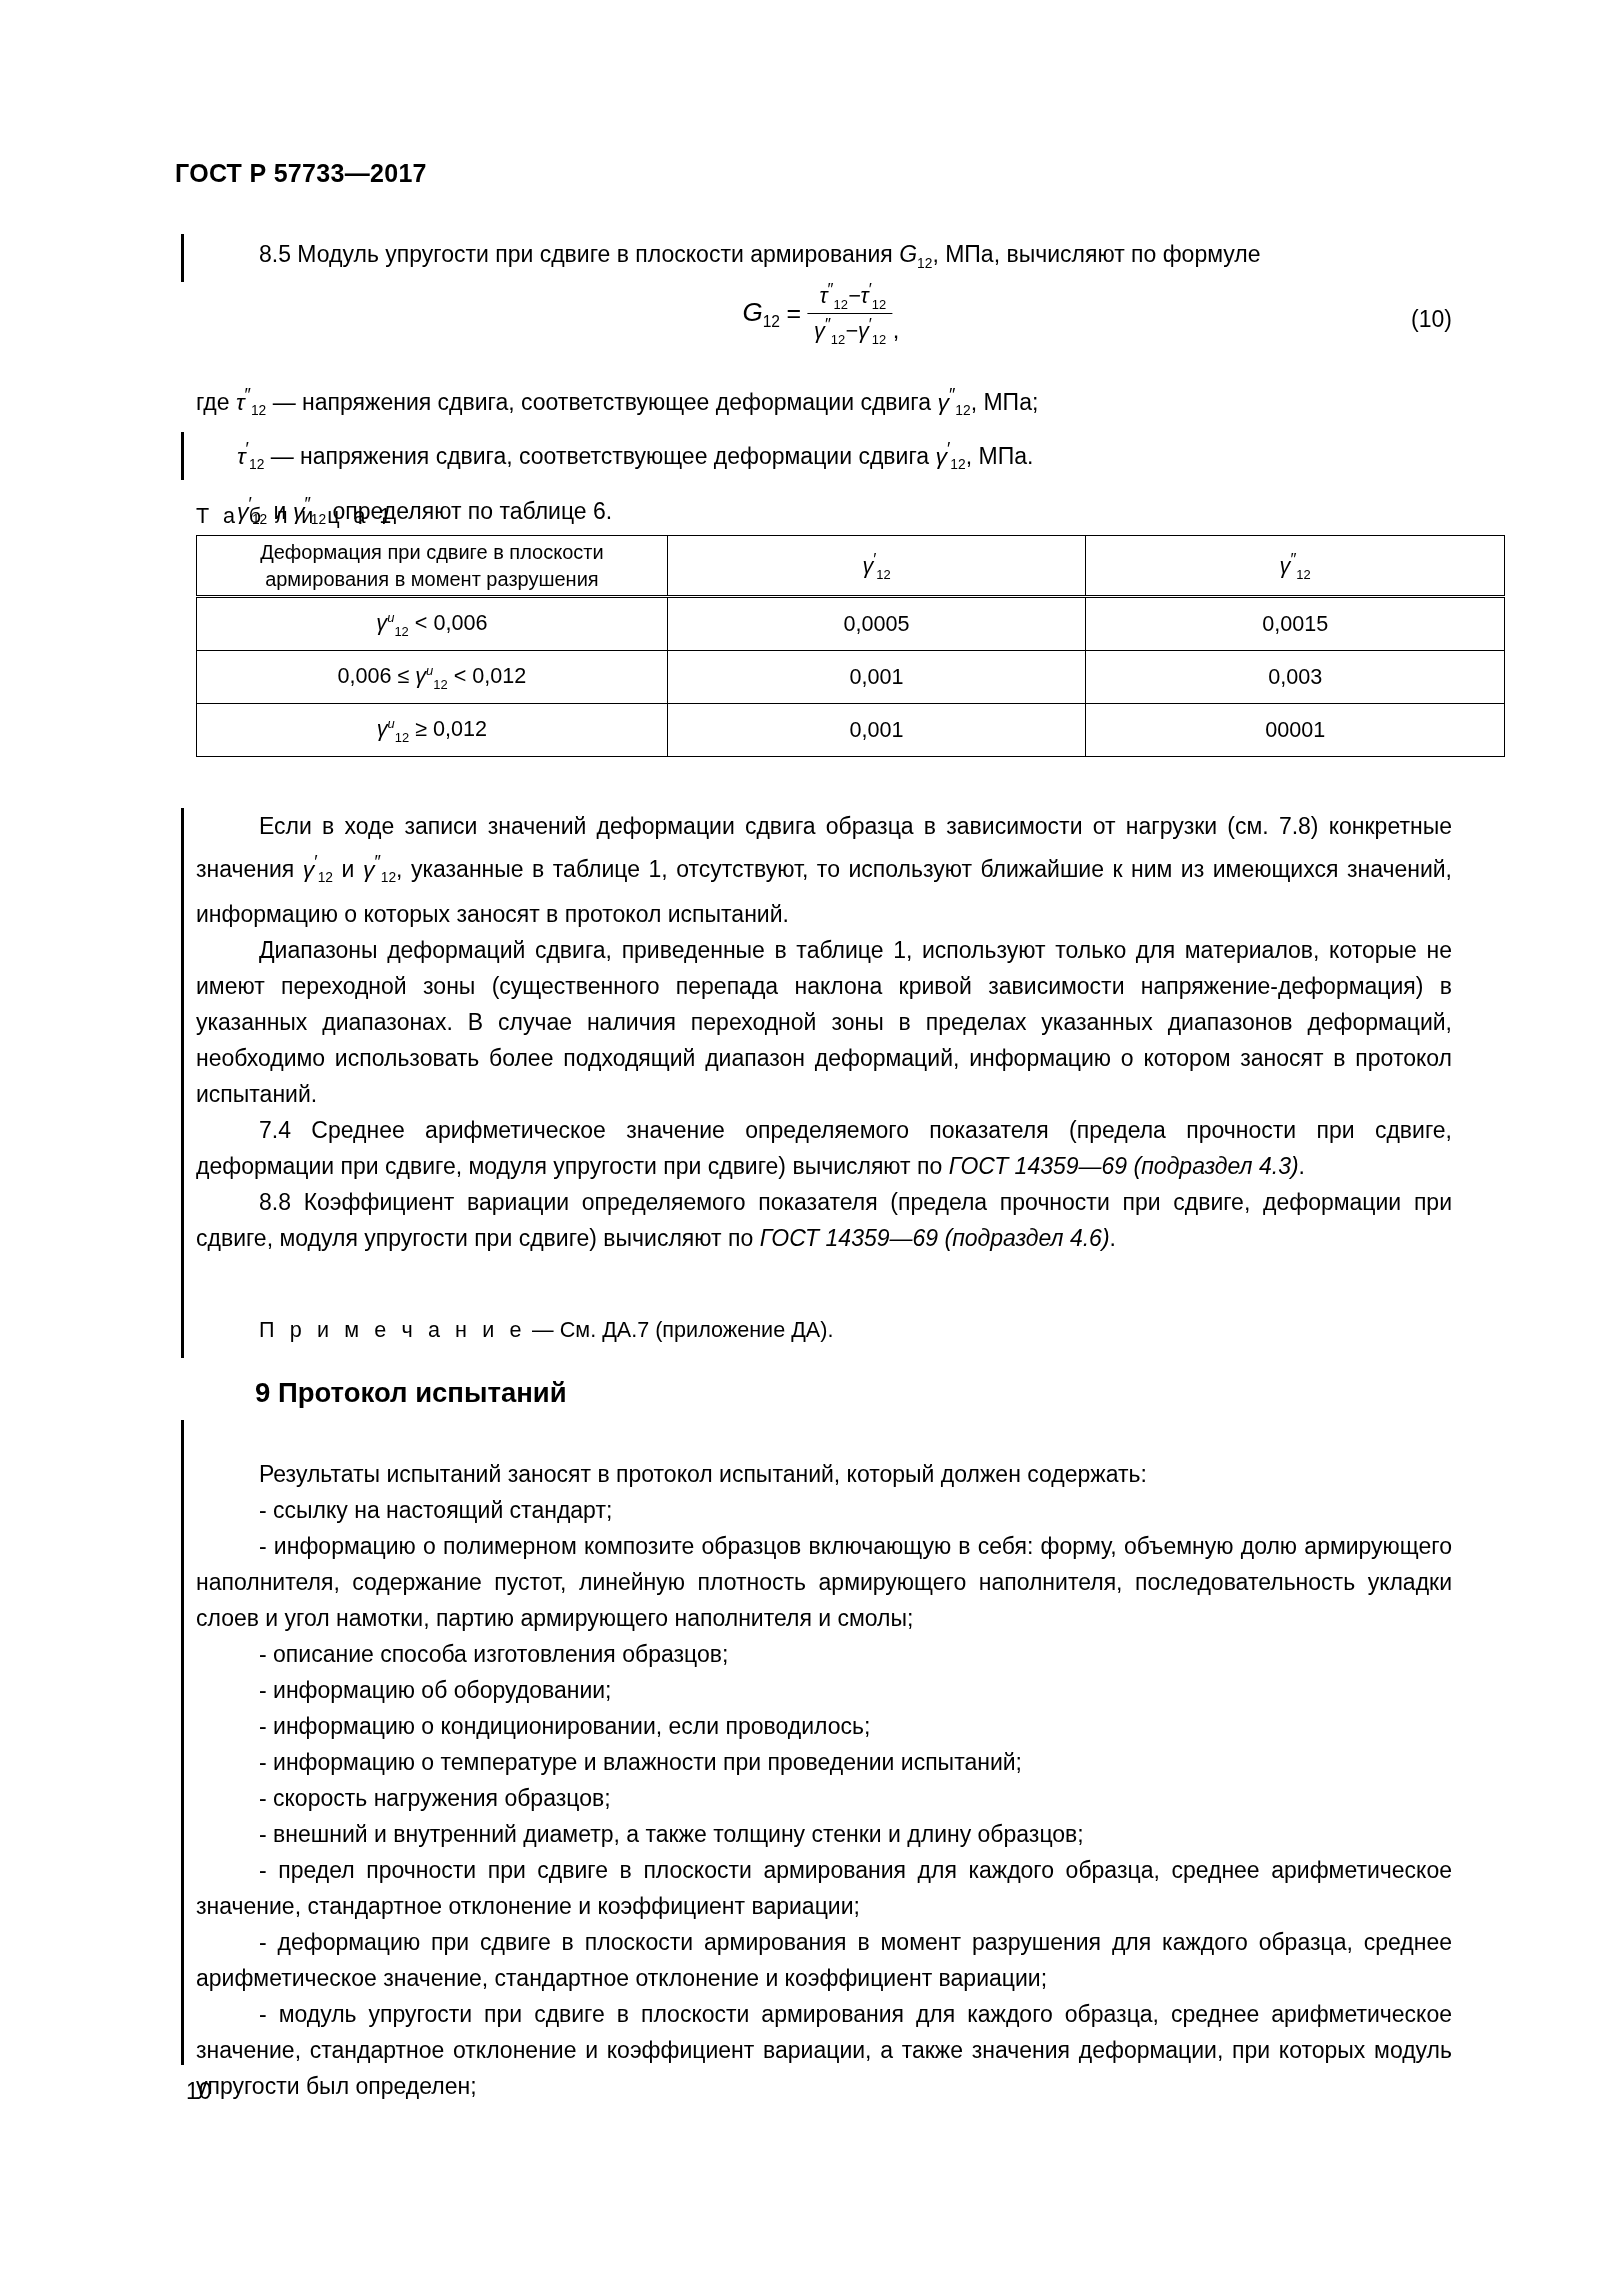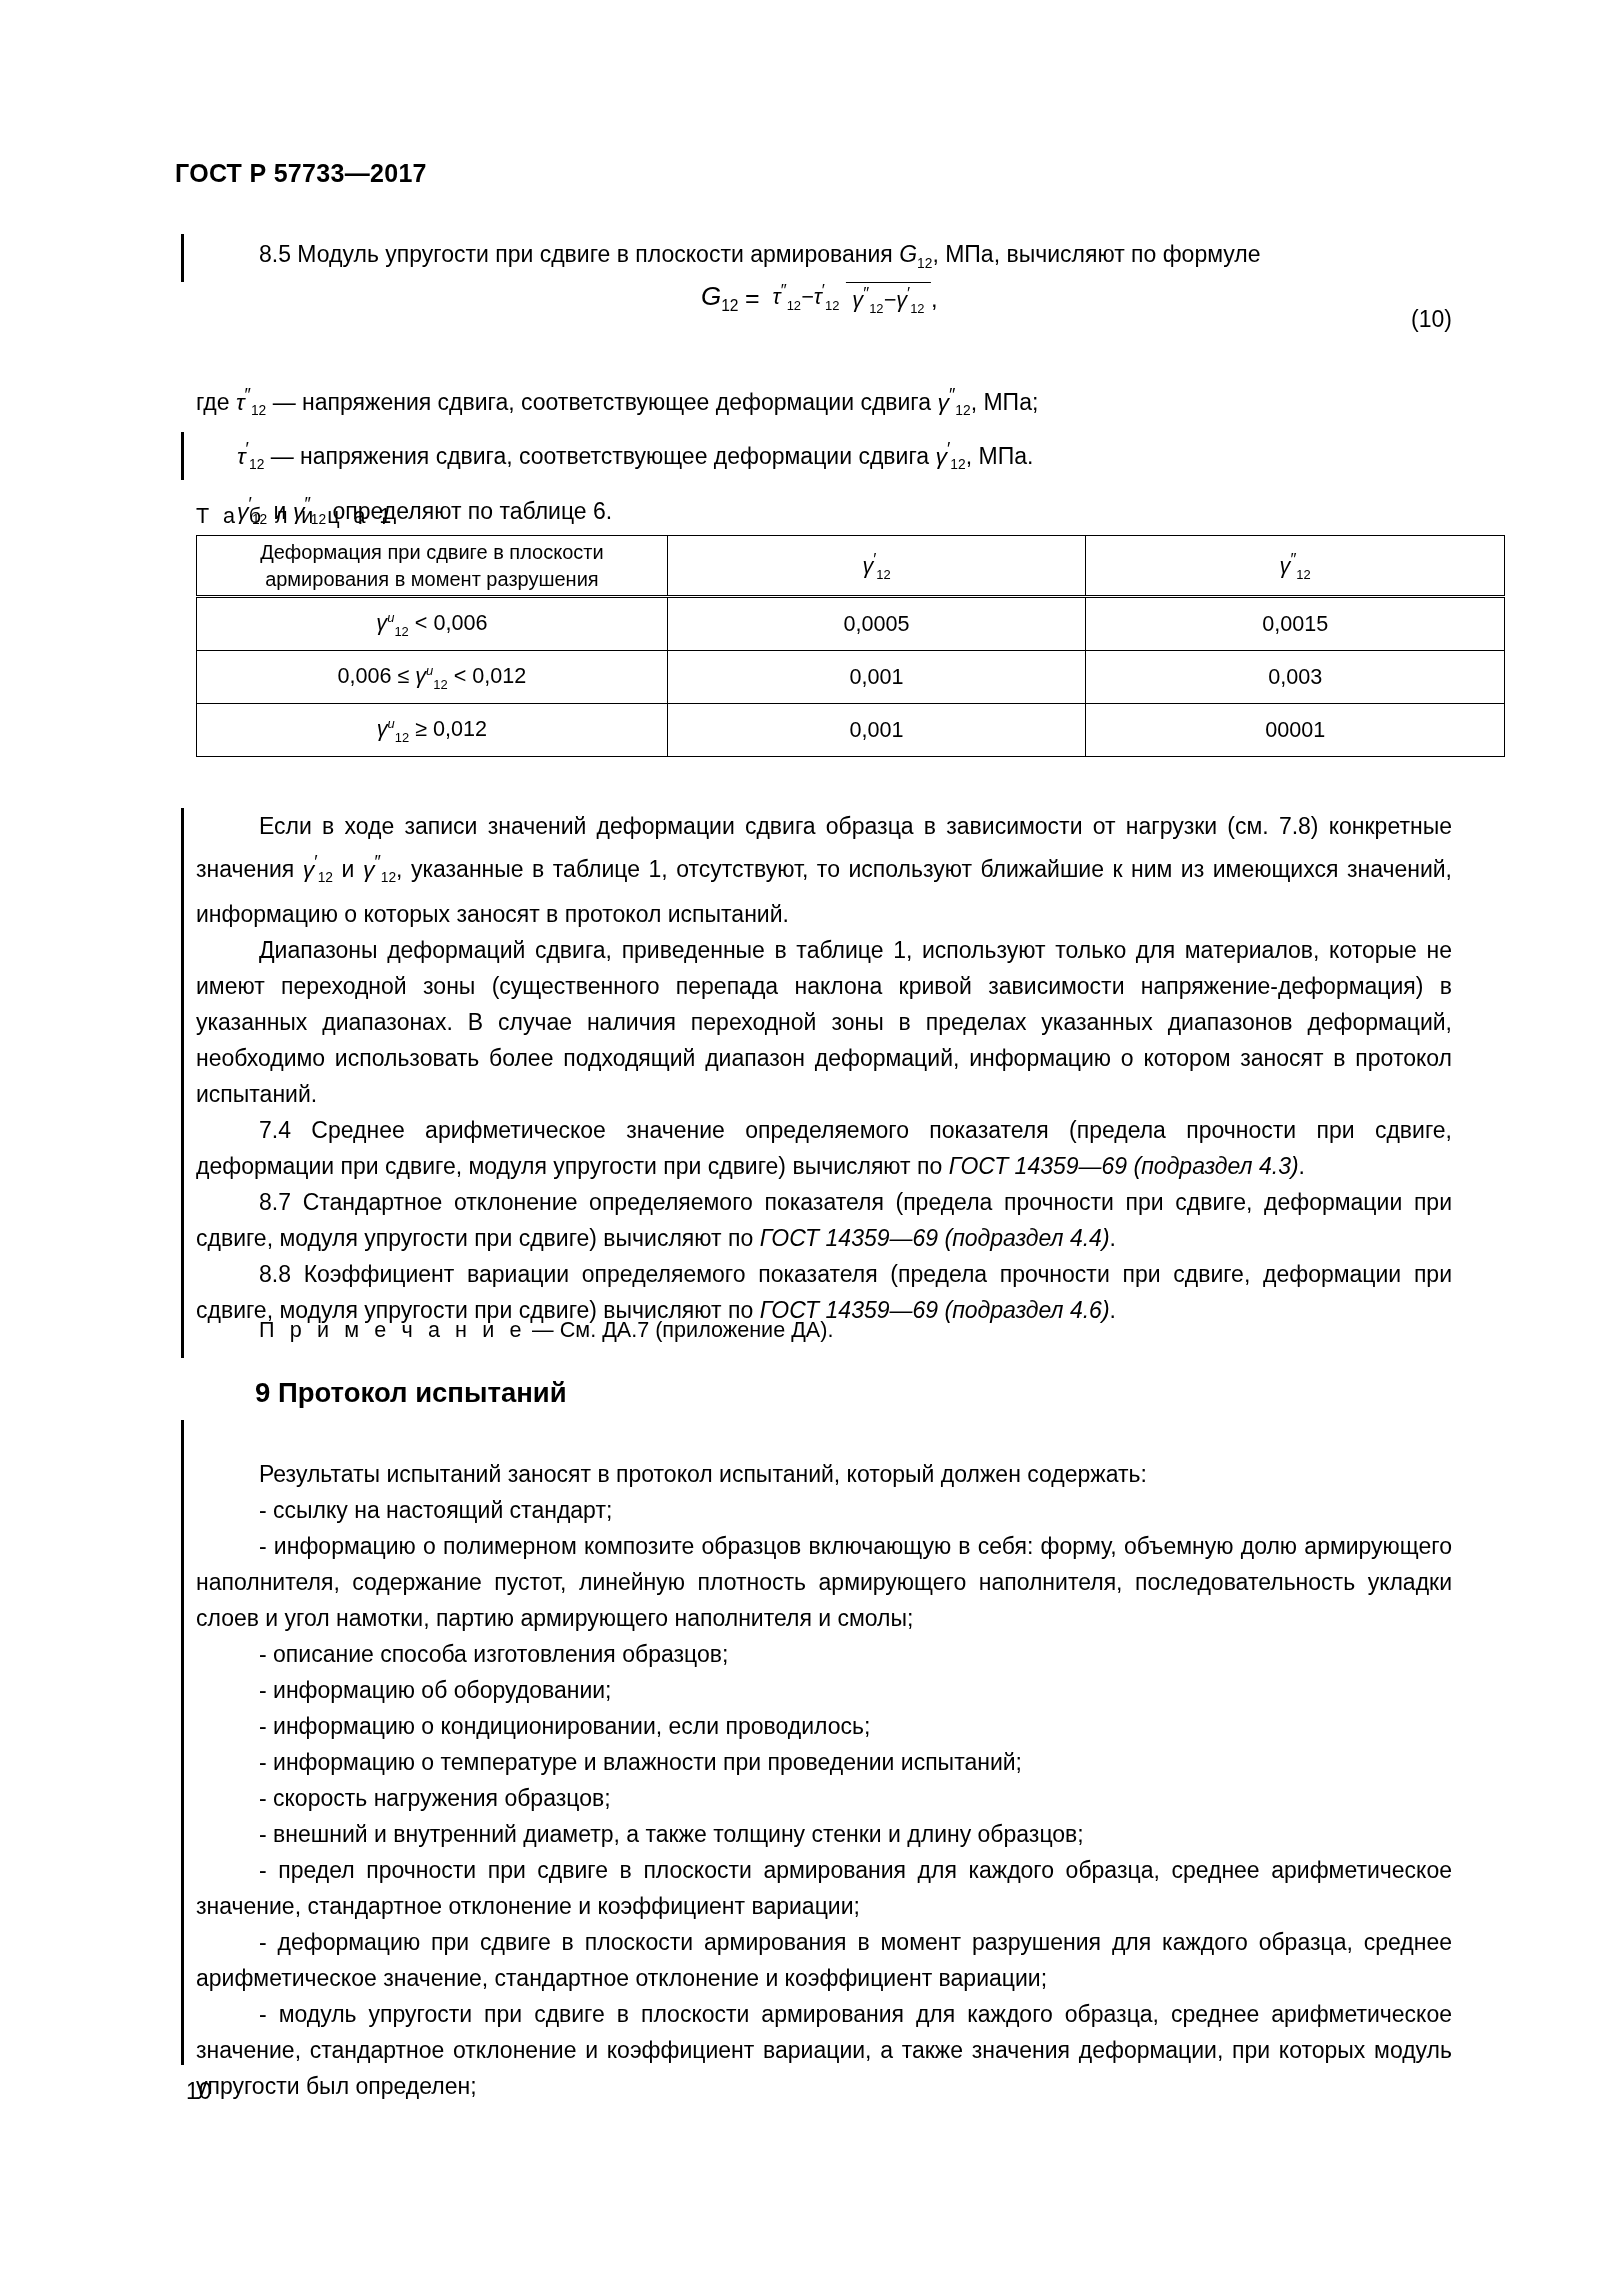"τ″12−τ′12" .frac { align-items: center -> flex-end; flex-direction: row -> column }
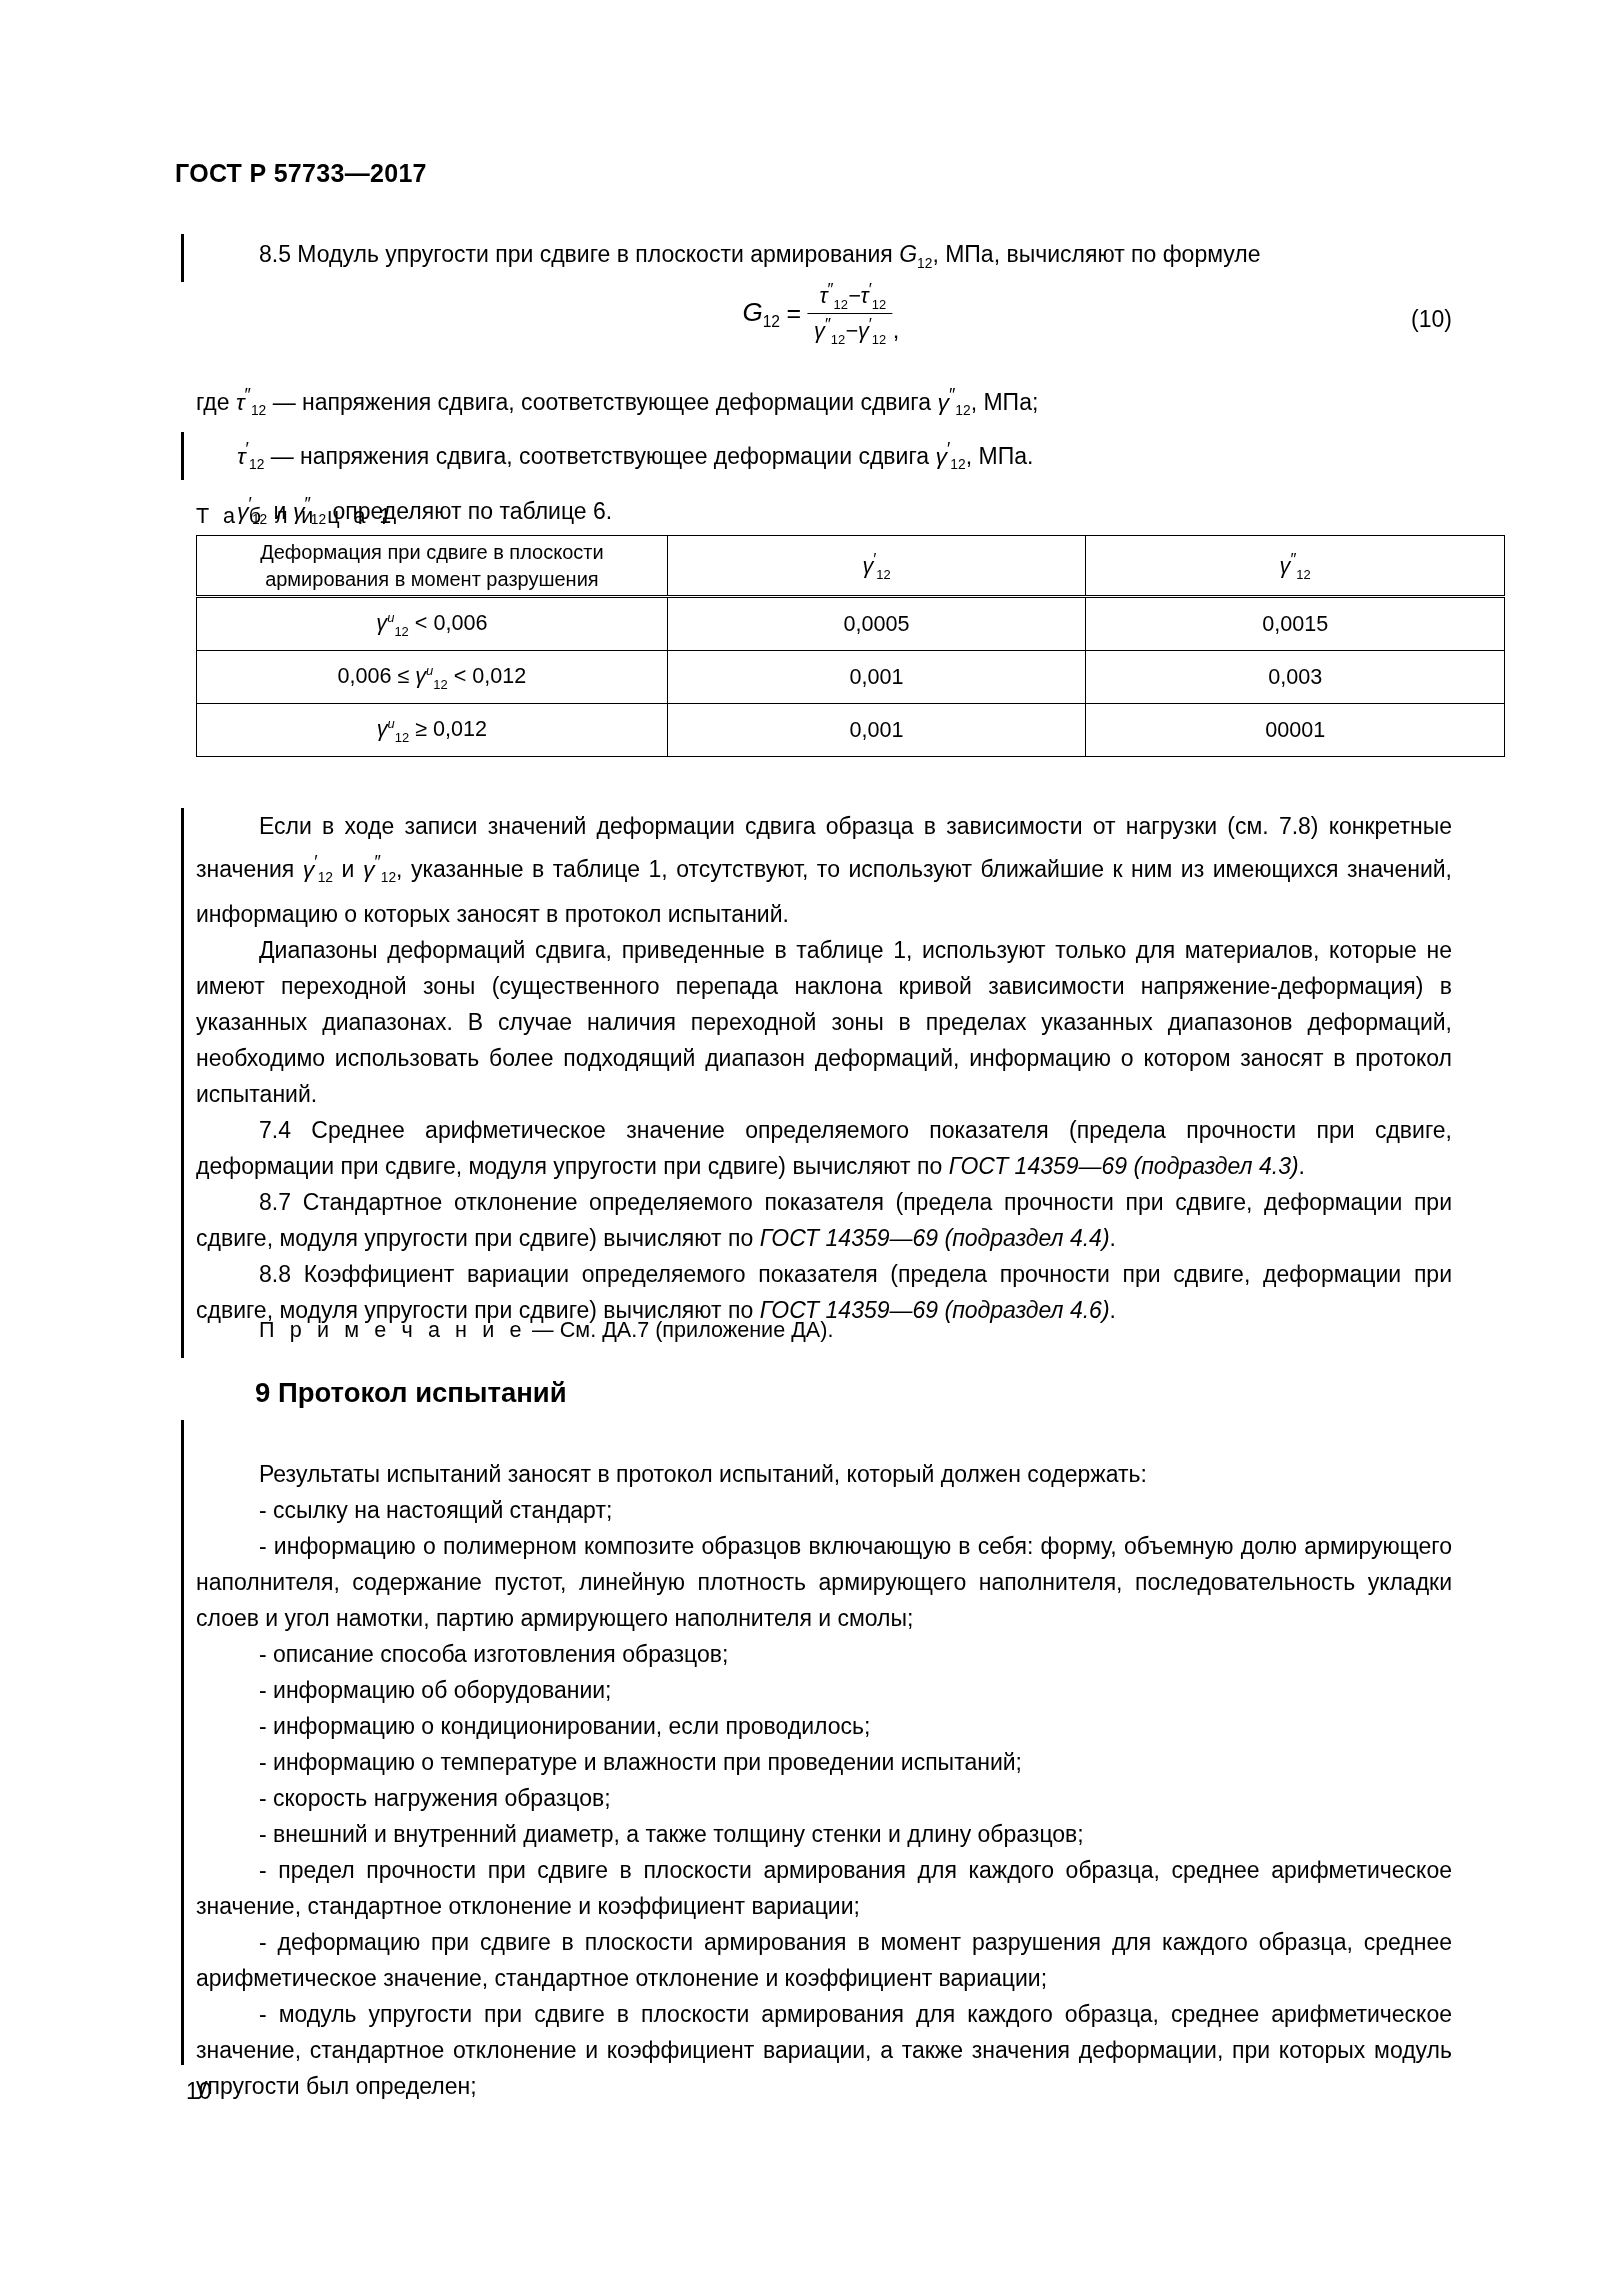"8.7 Стандартное отклонение определяемого" p.indent { html: <p><span>8.7 Стандартное отклонение определяемого показателя (предела прочности при сдвиге, деформации при сдвиге, модуля упругости при сдвиге) вычисляют по </span><em>ГОСТ 14359—69 (подраздел 4.4)</em><span>.</span></p> -> none }
